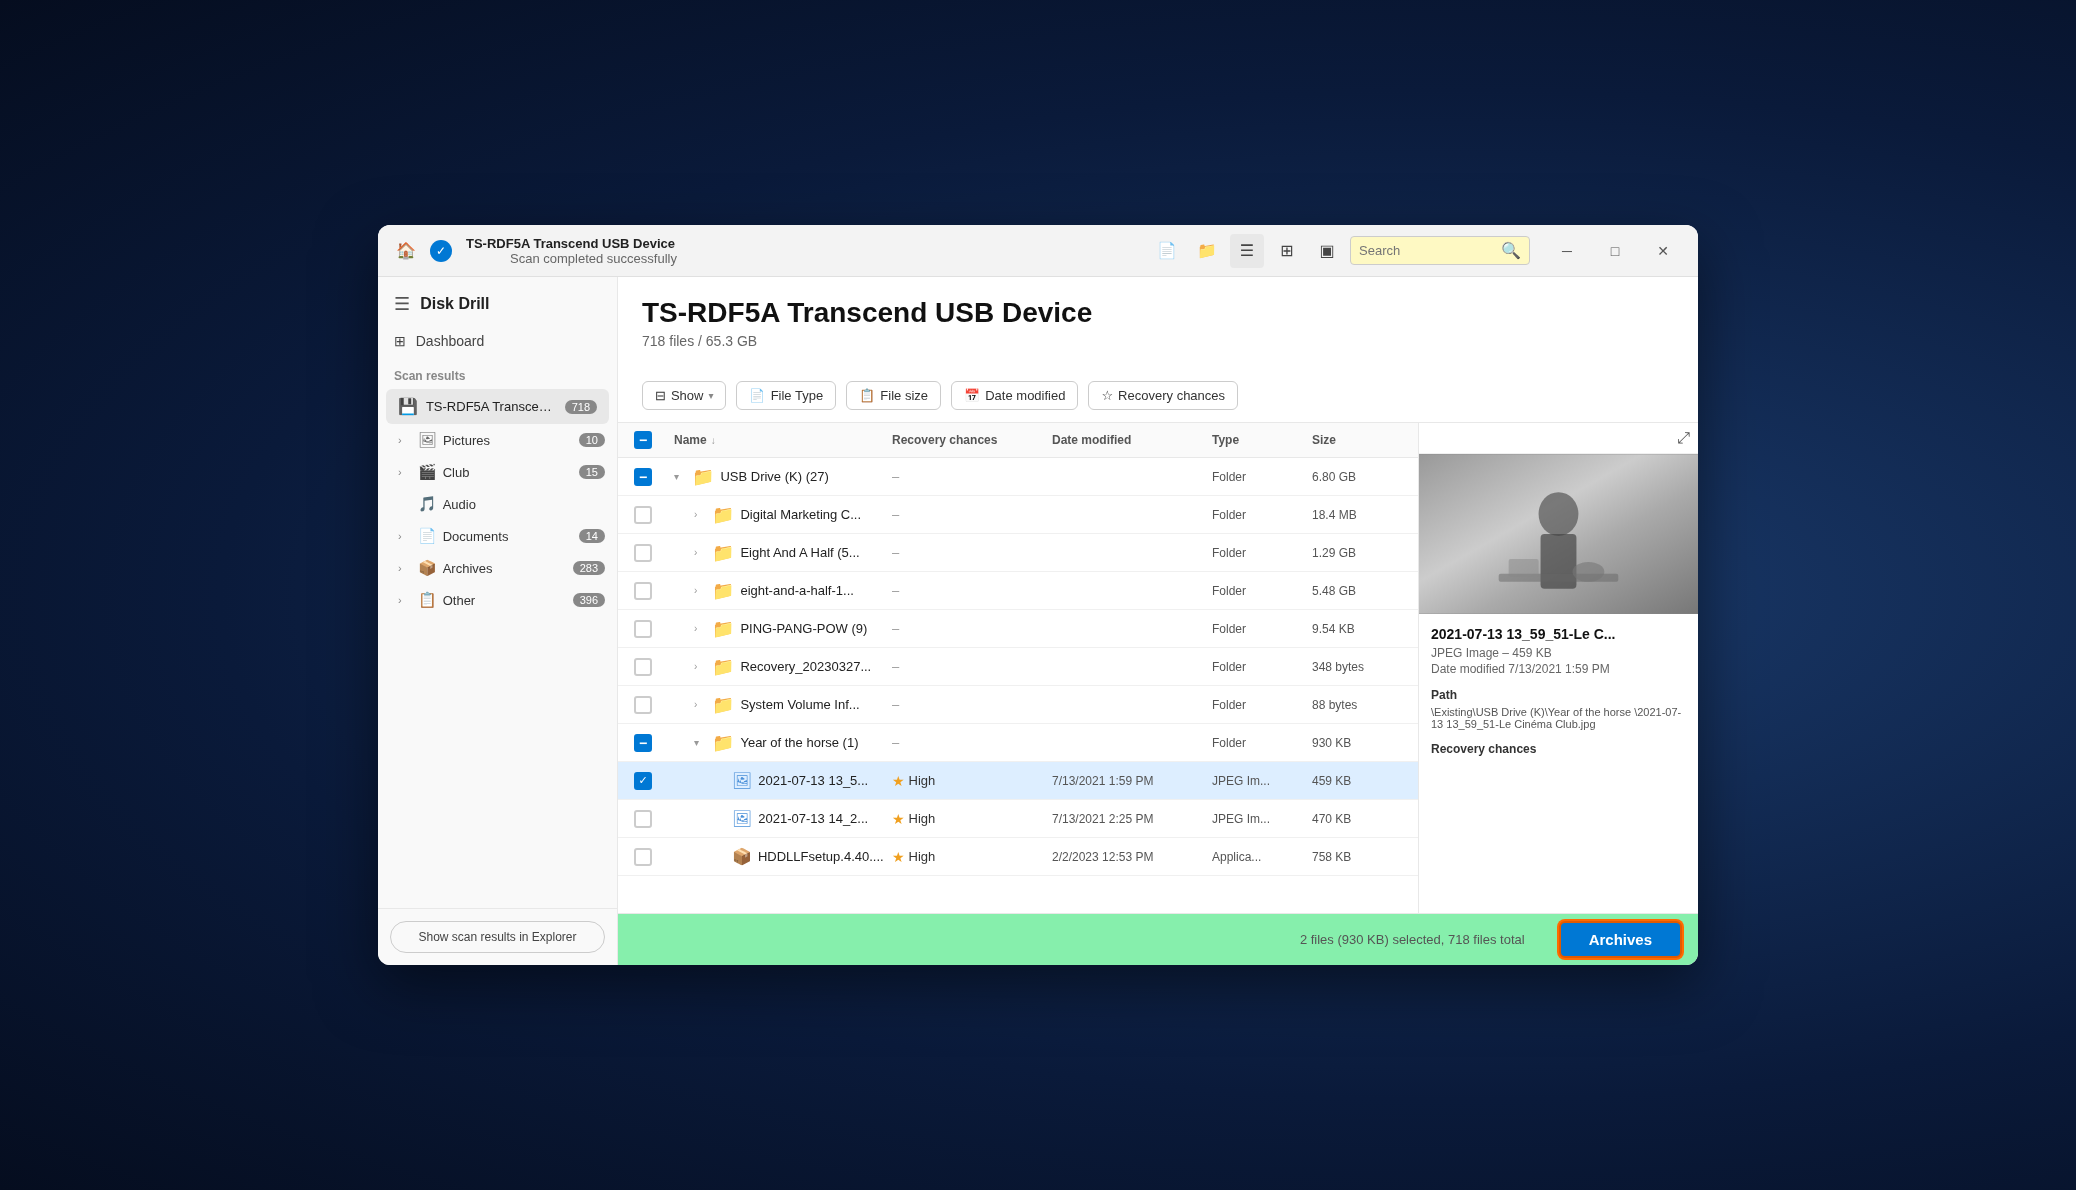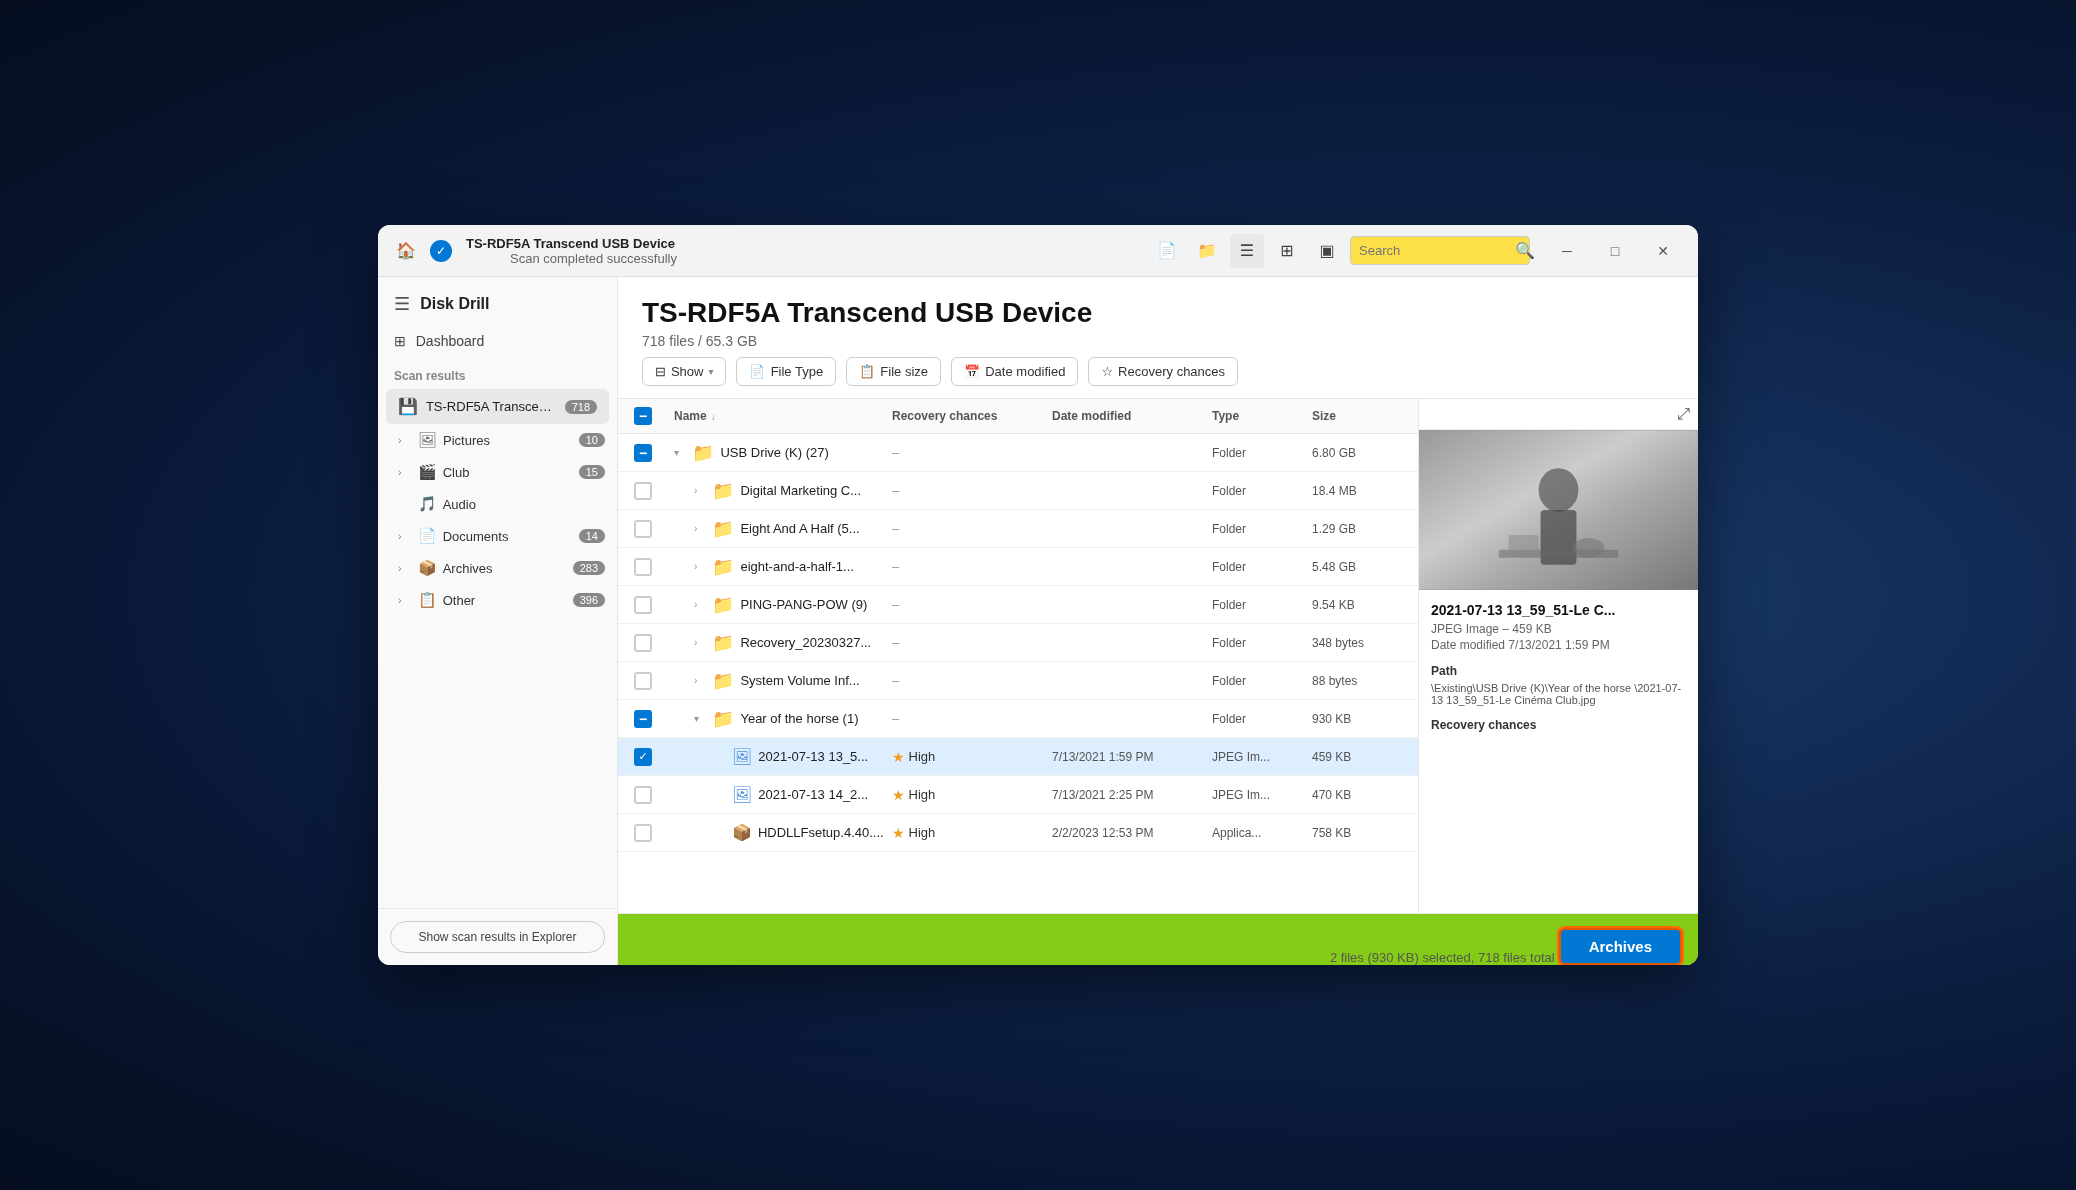"Search" .search-box { background: #fde047 -> #fef9c3; gap: 16px -> 2px }
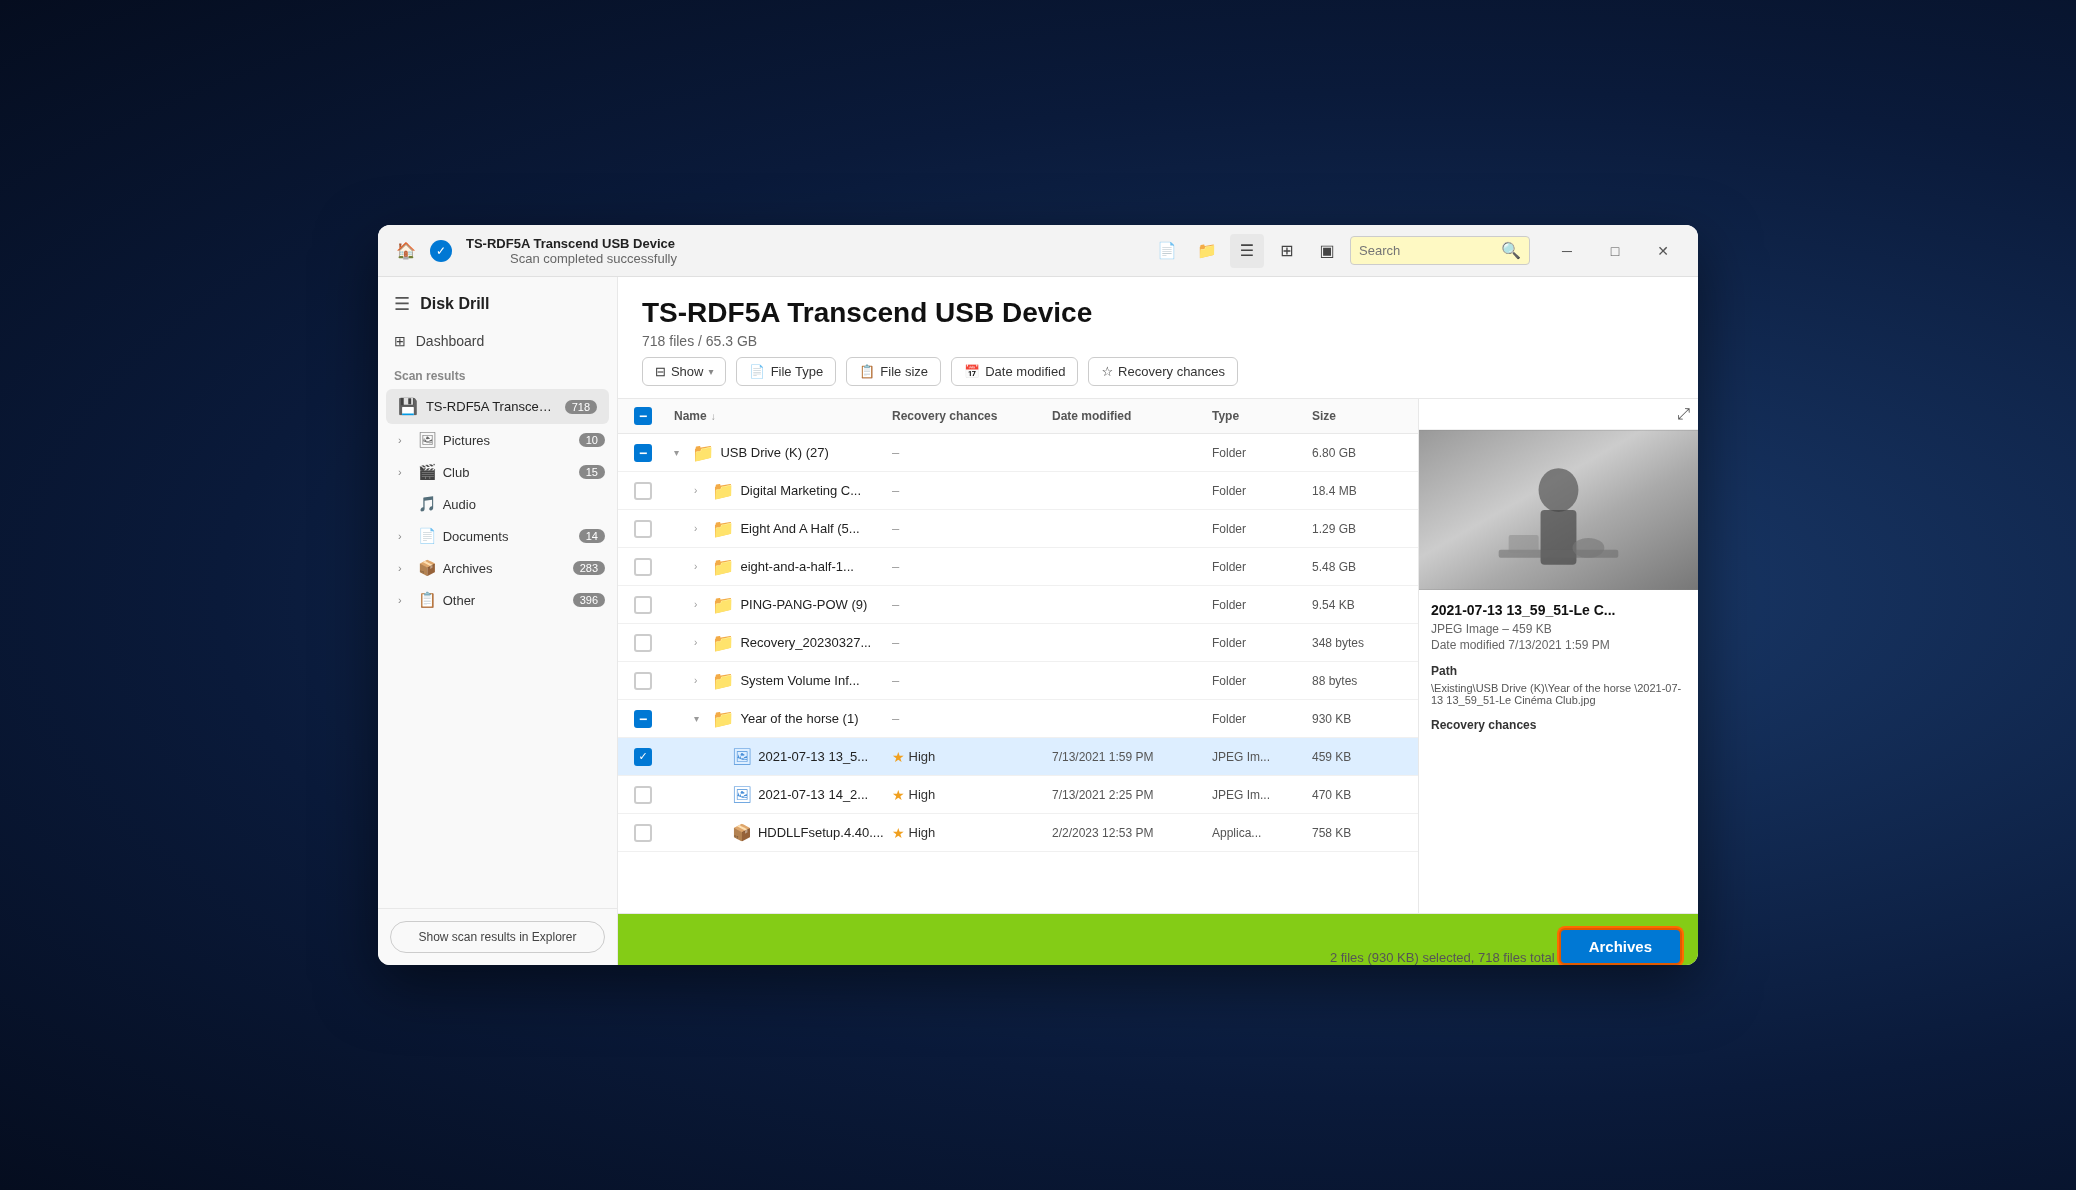"718 files / 65.3 GB" .content-subtitle { margin-bottom: 8px -> 32px }
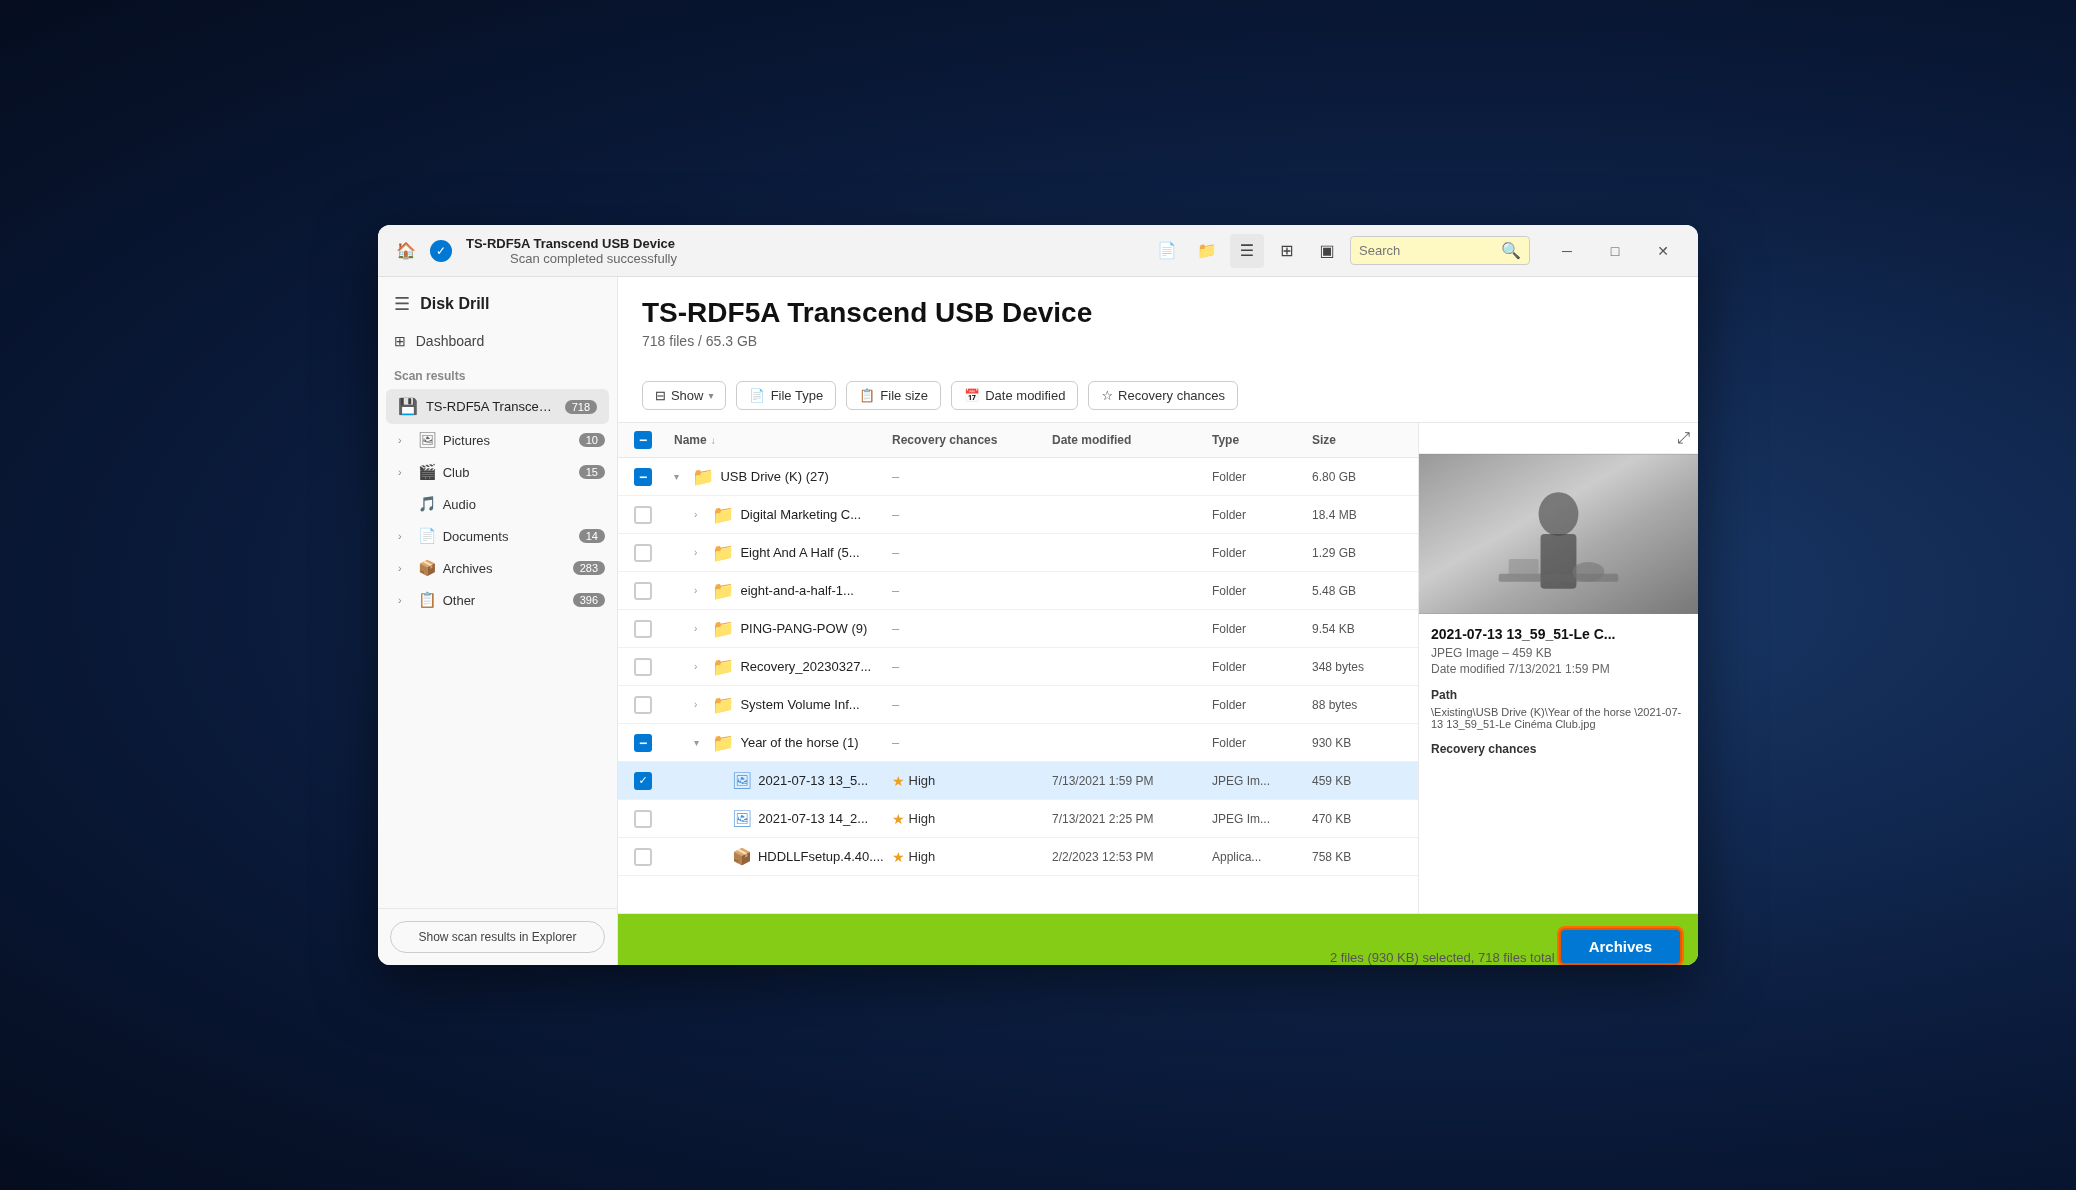"2 files (930 KB) selected," .bottom-bar { align-items: flex-end -> center; background: #84cc16 -> #86efac; gap: 4px -> 34px }
